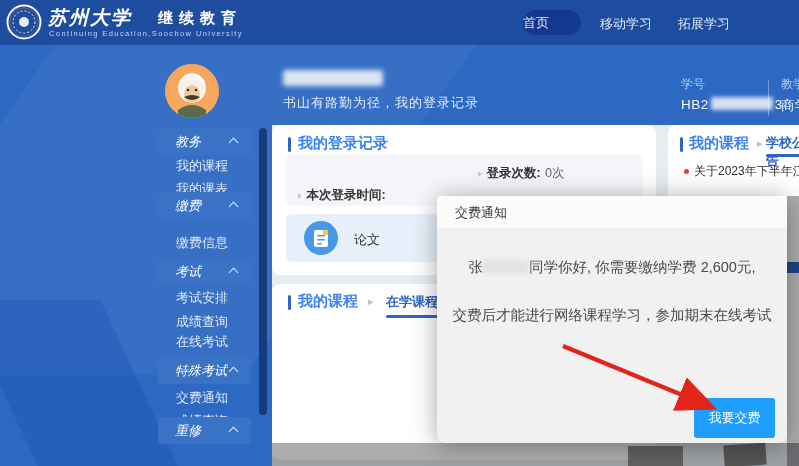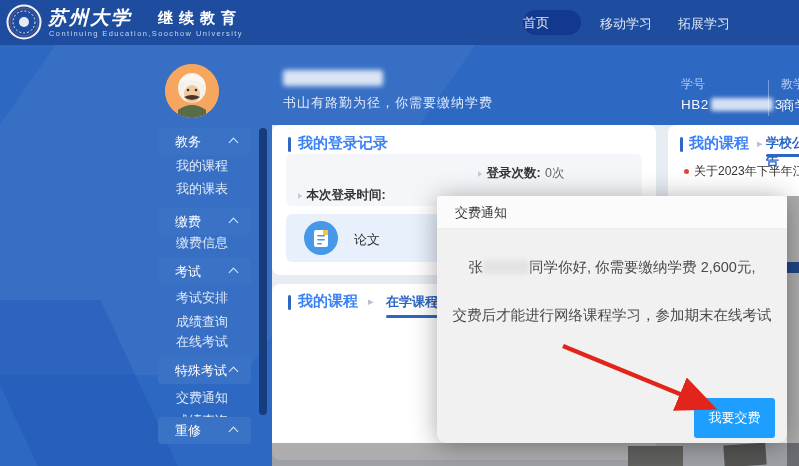"书山有路勤为径，你需要缴纳学费" div.abs { text: 你需要缴纳学费 -> 我的登录记录 }
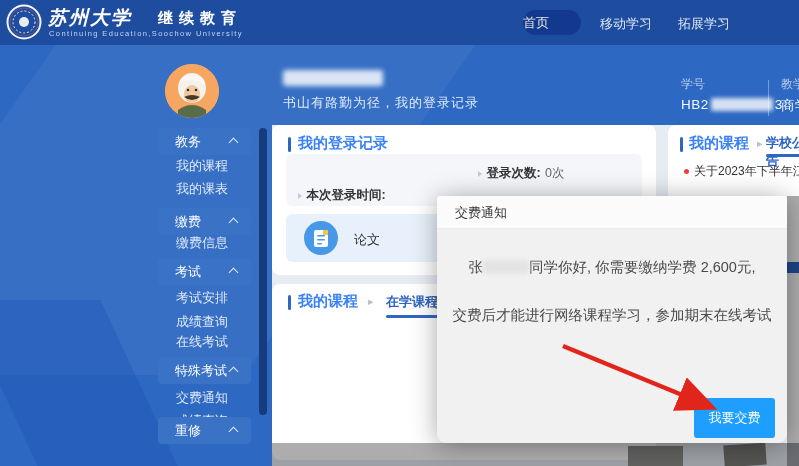"HB2" .id-value { align-items: center -> none }
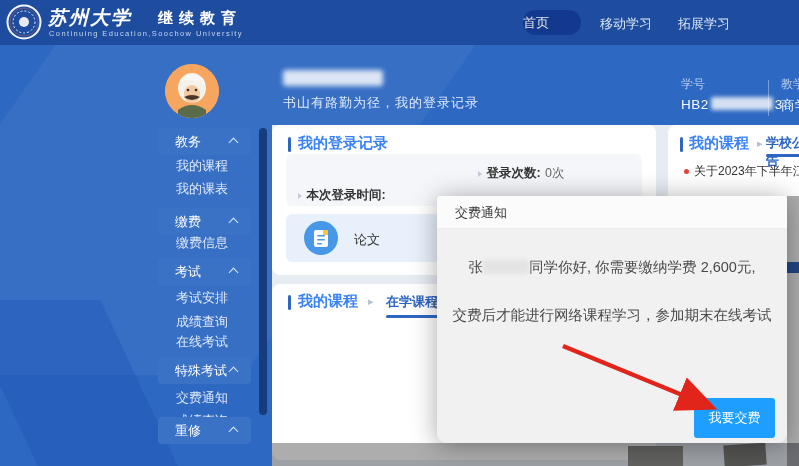"教务" .sb-group { font-style: none -> italic }
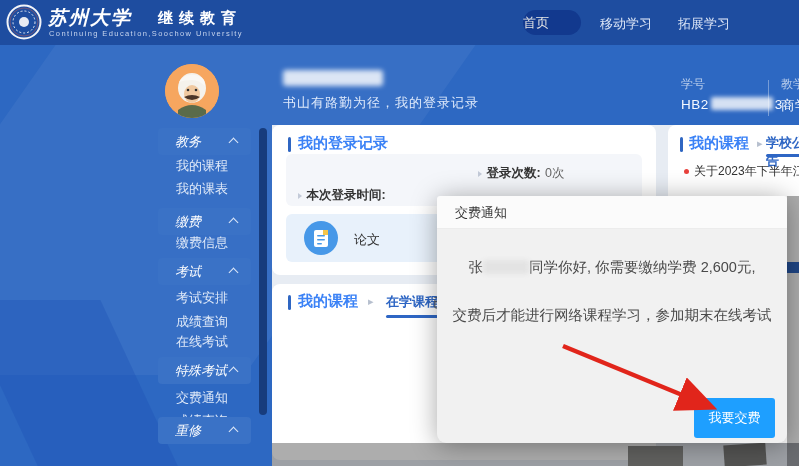"缴费" div.abs { top: 208px -> 192px }
